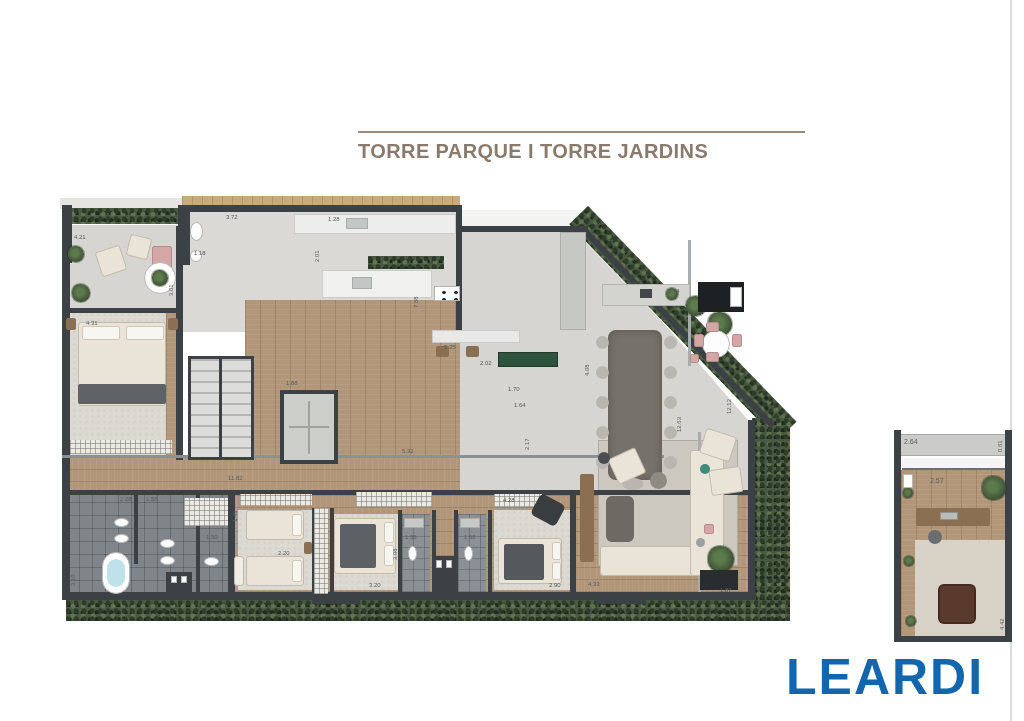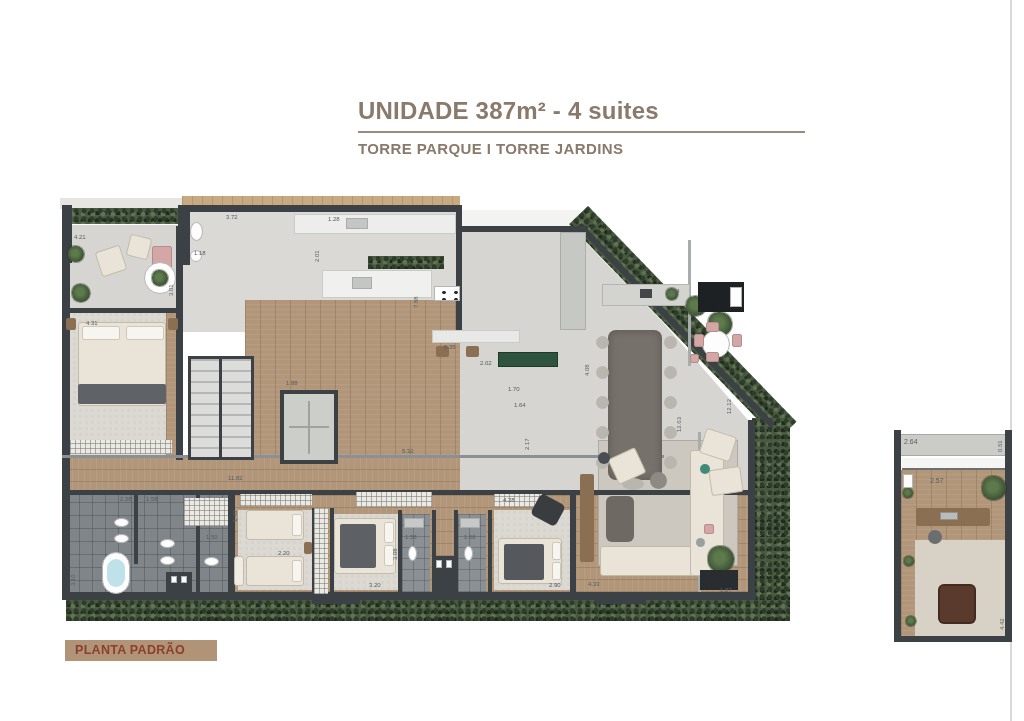"UNIDADE 387m² - 4 suites" div.title { html: <div>UNIDADE 387m² - 4 suites</div> -> none }
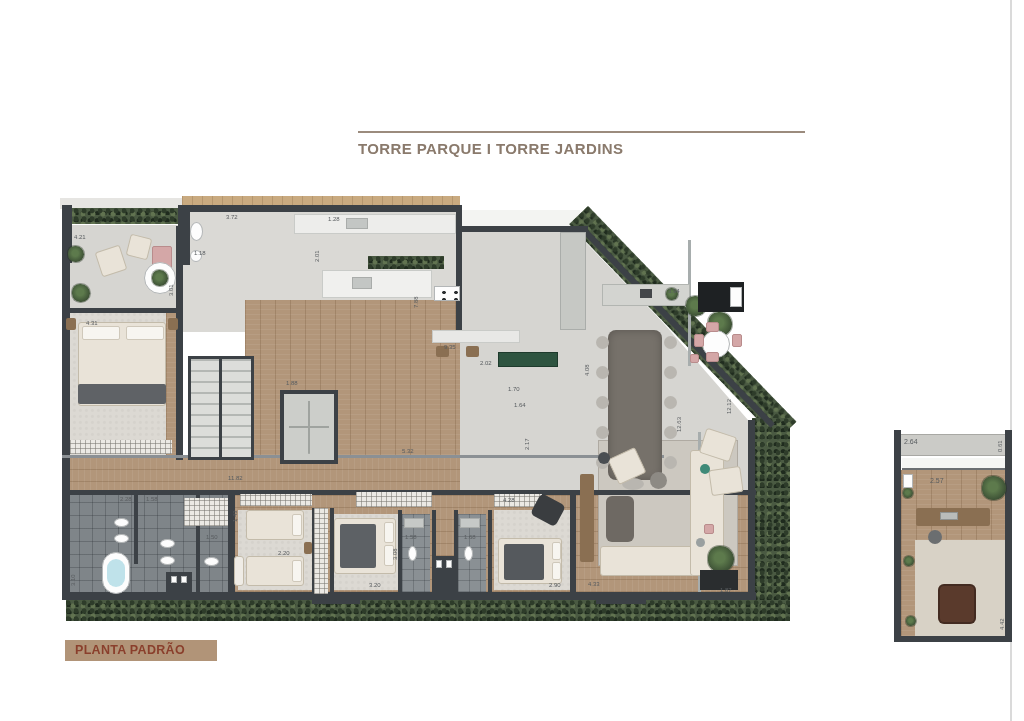"TORRE PARQUE I TORRE JARDINS" .subtitle { font-size: 15px -> 20px }
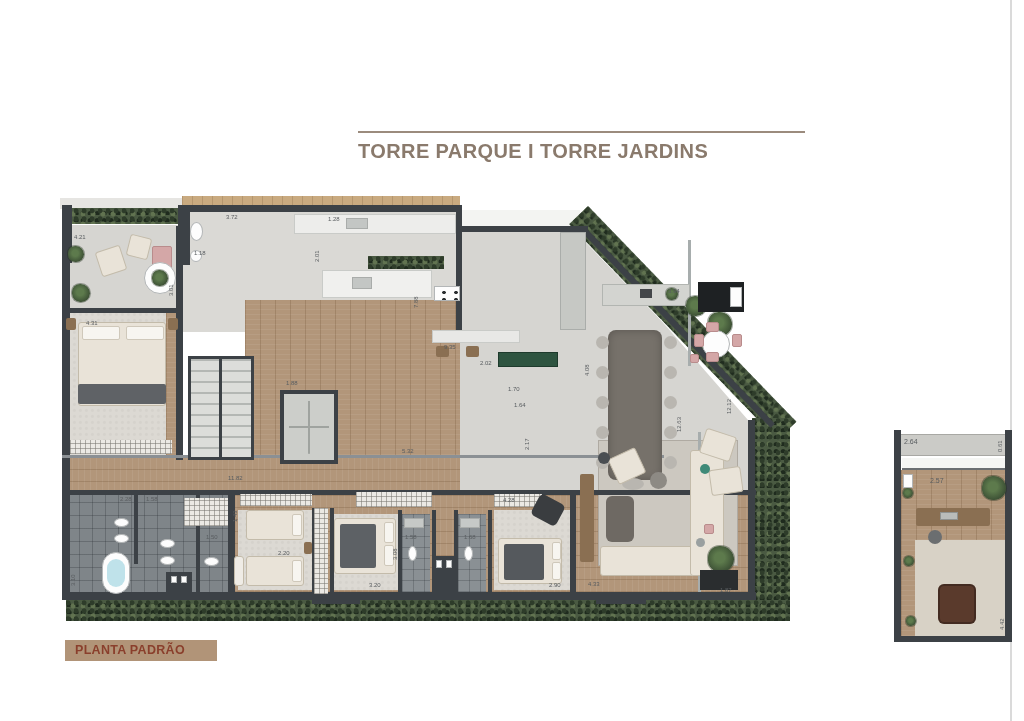"PLANTA PADRÃO" div.plan-tag { html: <div>PLANTA PADRÃO</div> -> none }
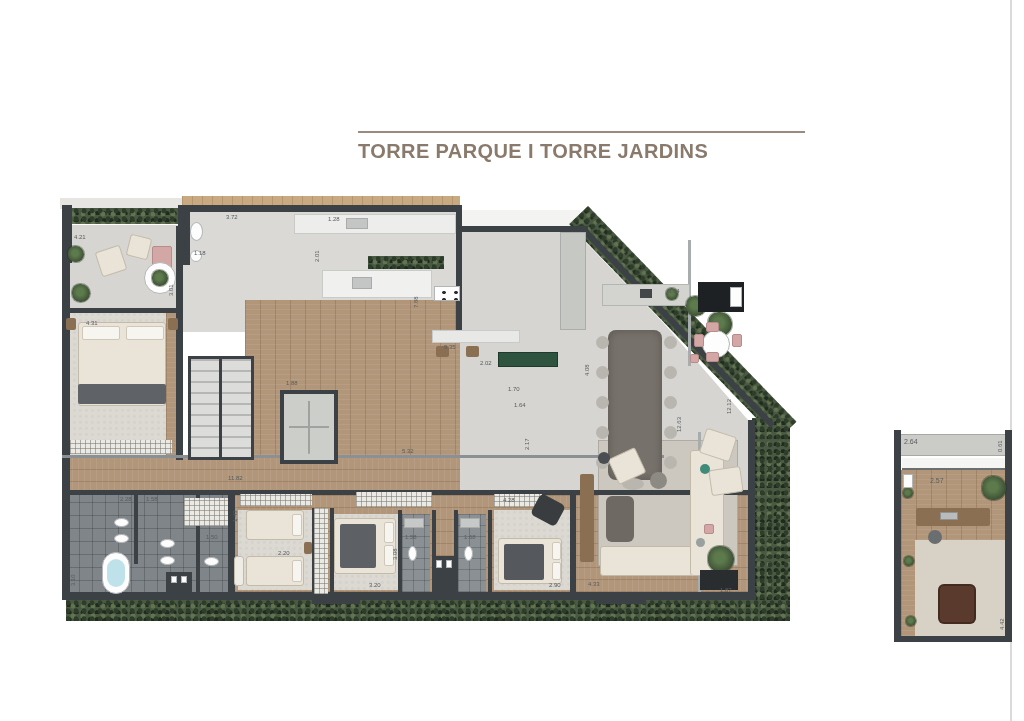"LEARDI" div.brand-2 { html: none -> <div>LEARDI</div> }
